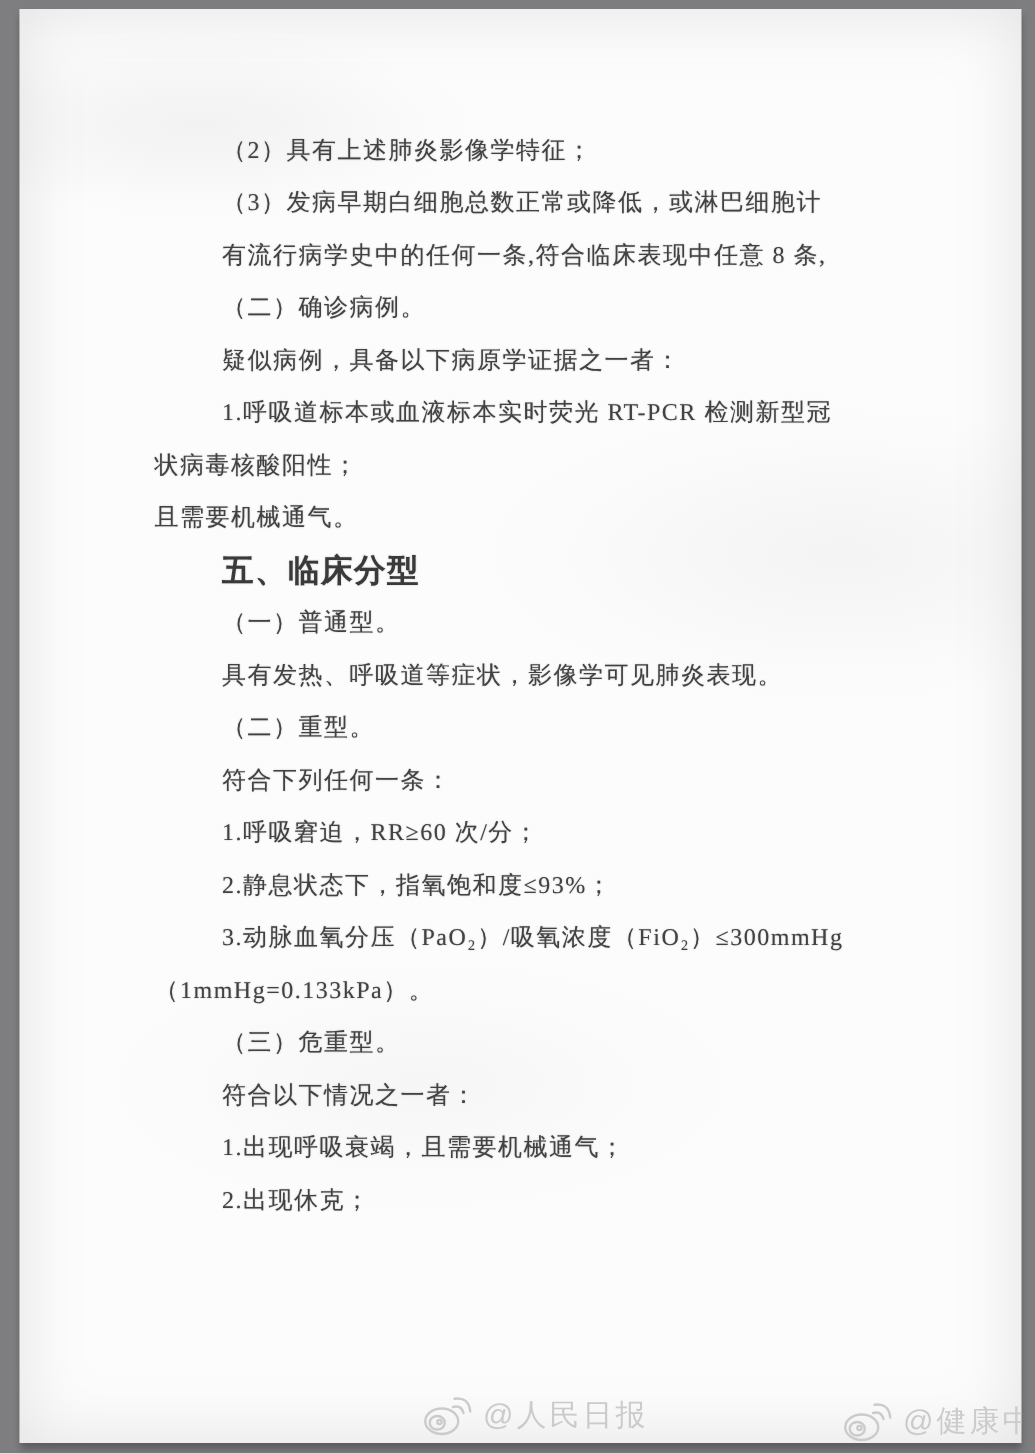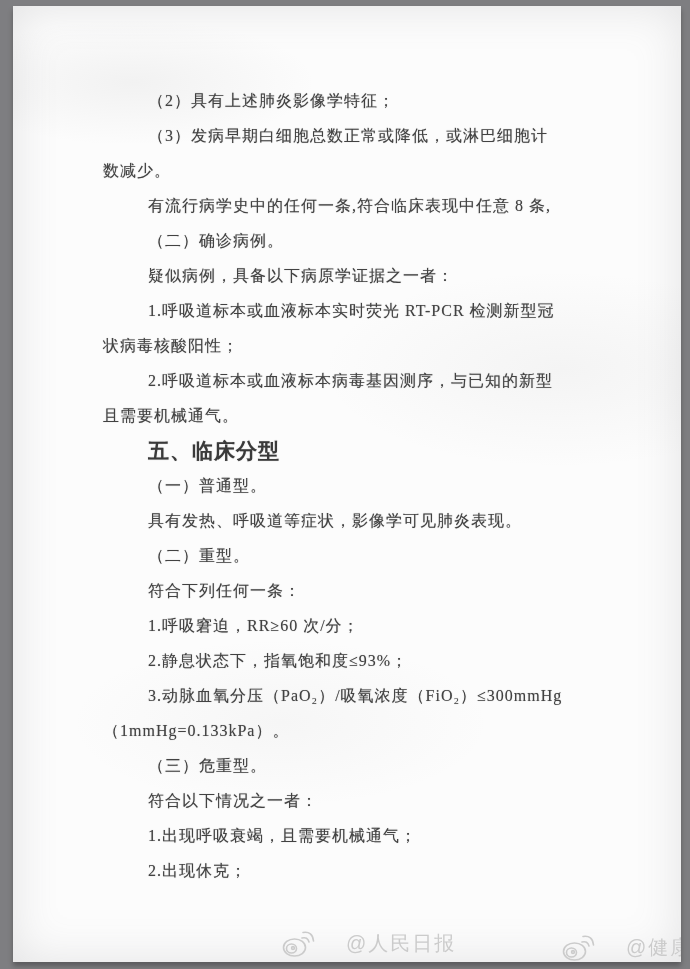"数减少。" div.line { html: <div>数减少。</div> -> none }
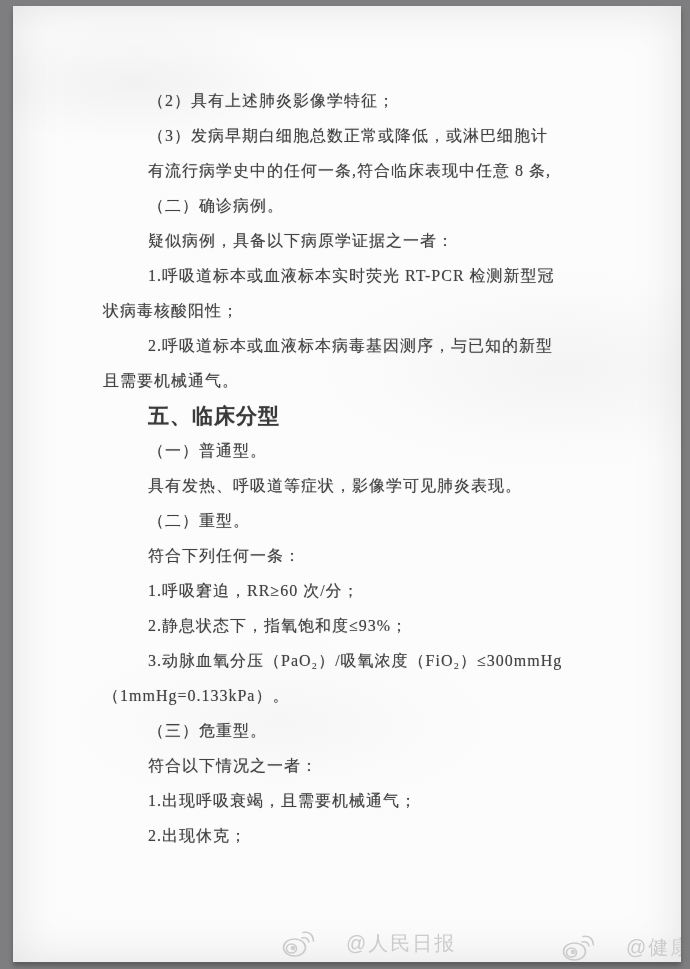"2.呼吸道标本或血液标本病毒基因测序，与已知的新型" div.line { html: <div>2.呼吸道标本或血液标本病毒基因测序，与已知的新型</div> -> none }
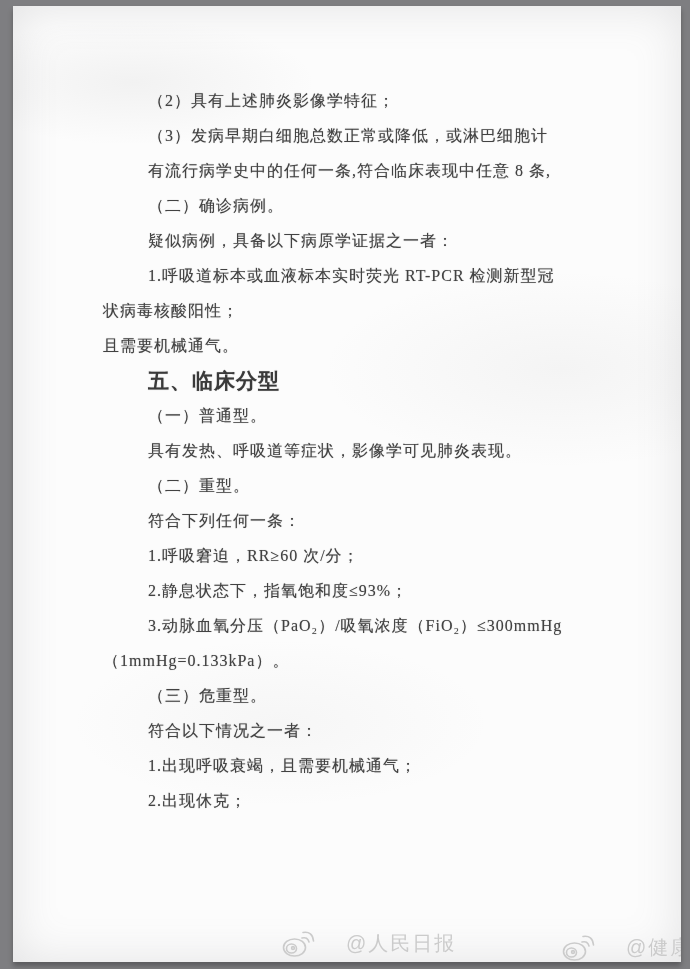"@人民日报" .watermark .handle { margin-left: 24px -> none }
